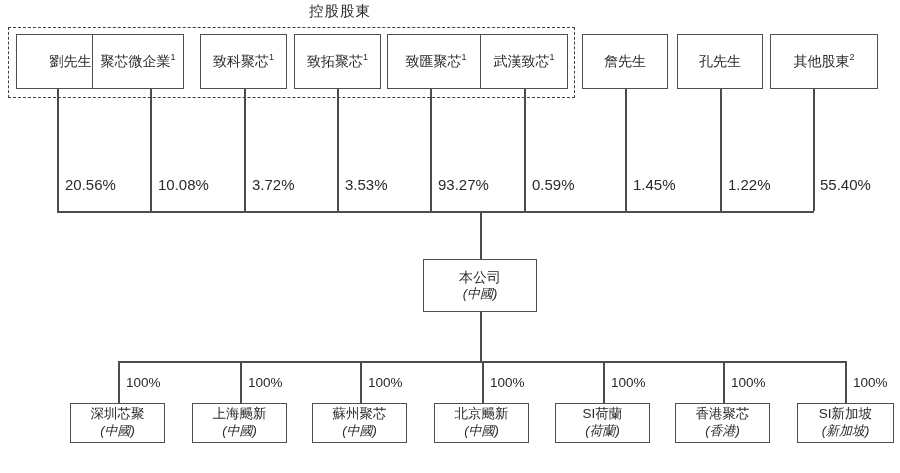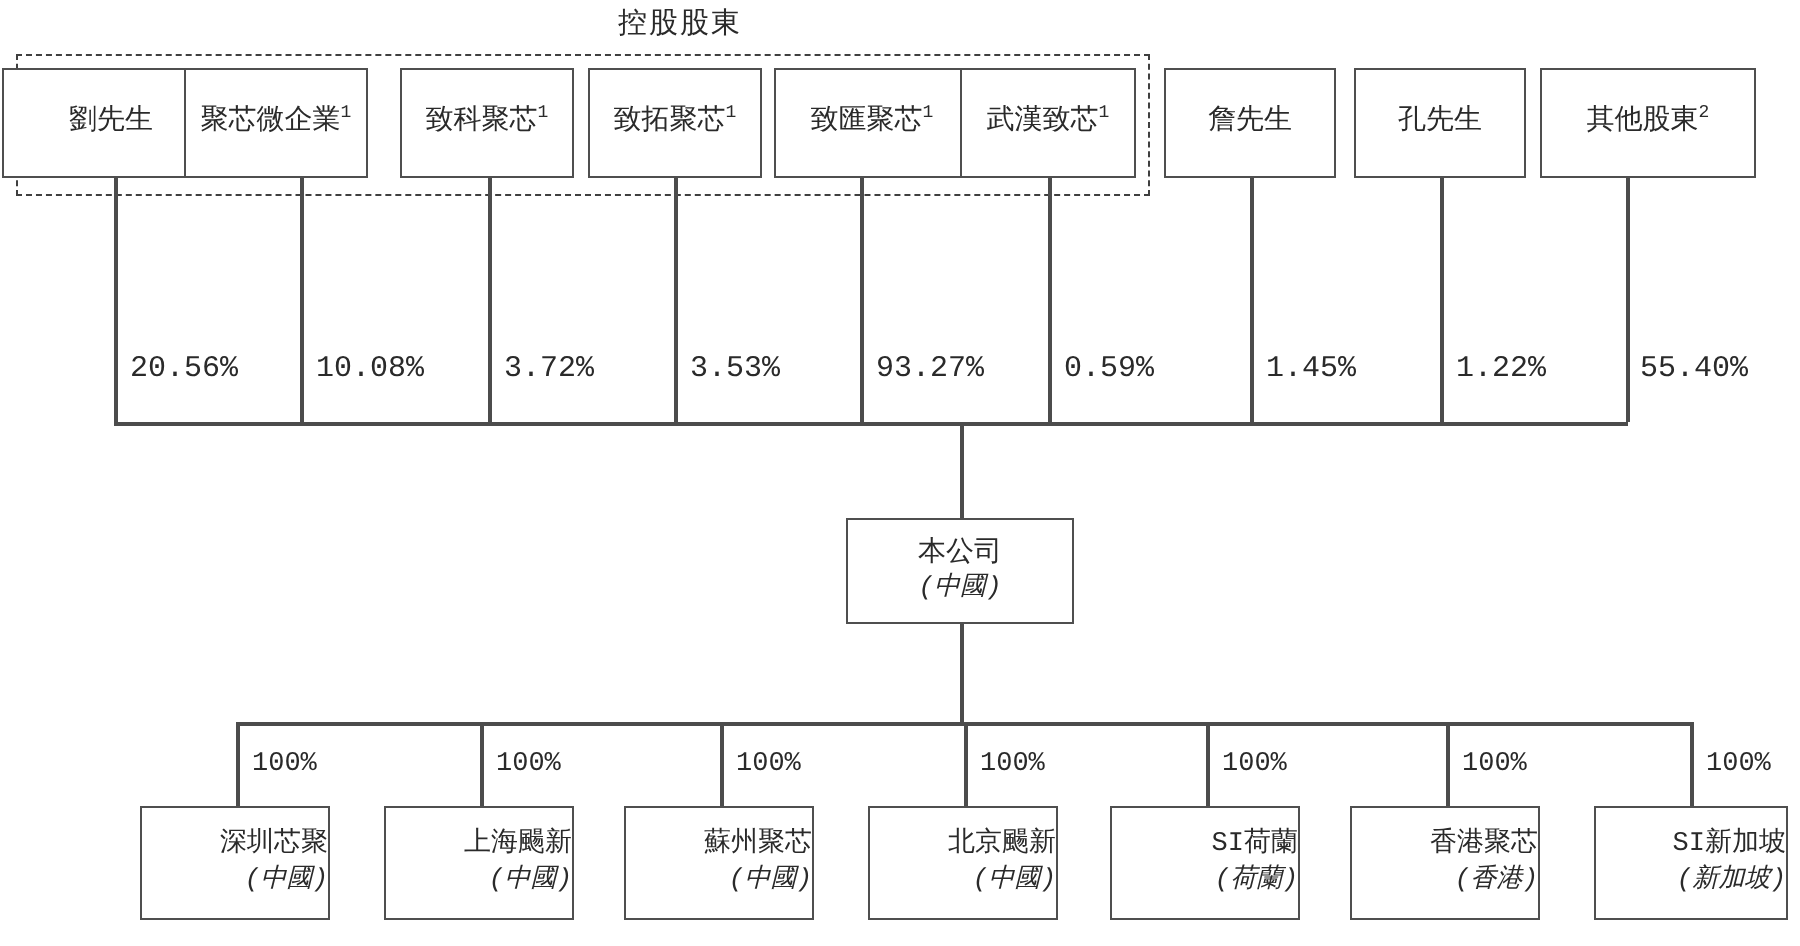"控股股東" #stage { font-family: Liberation Mono, monospace -> Liberation Sans, sans-serif }
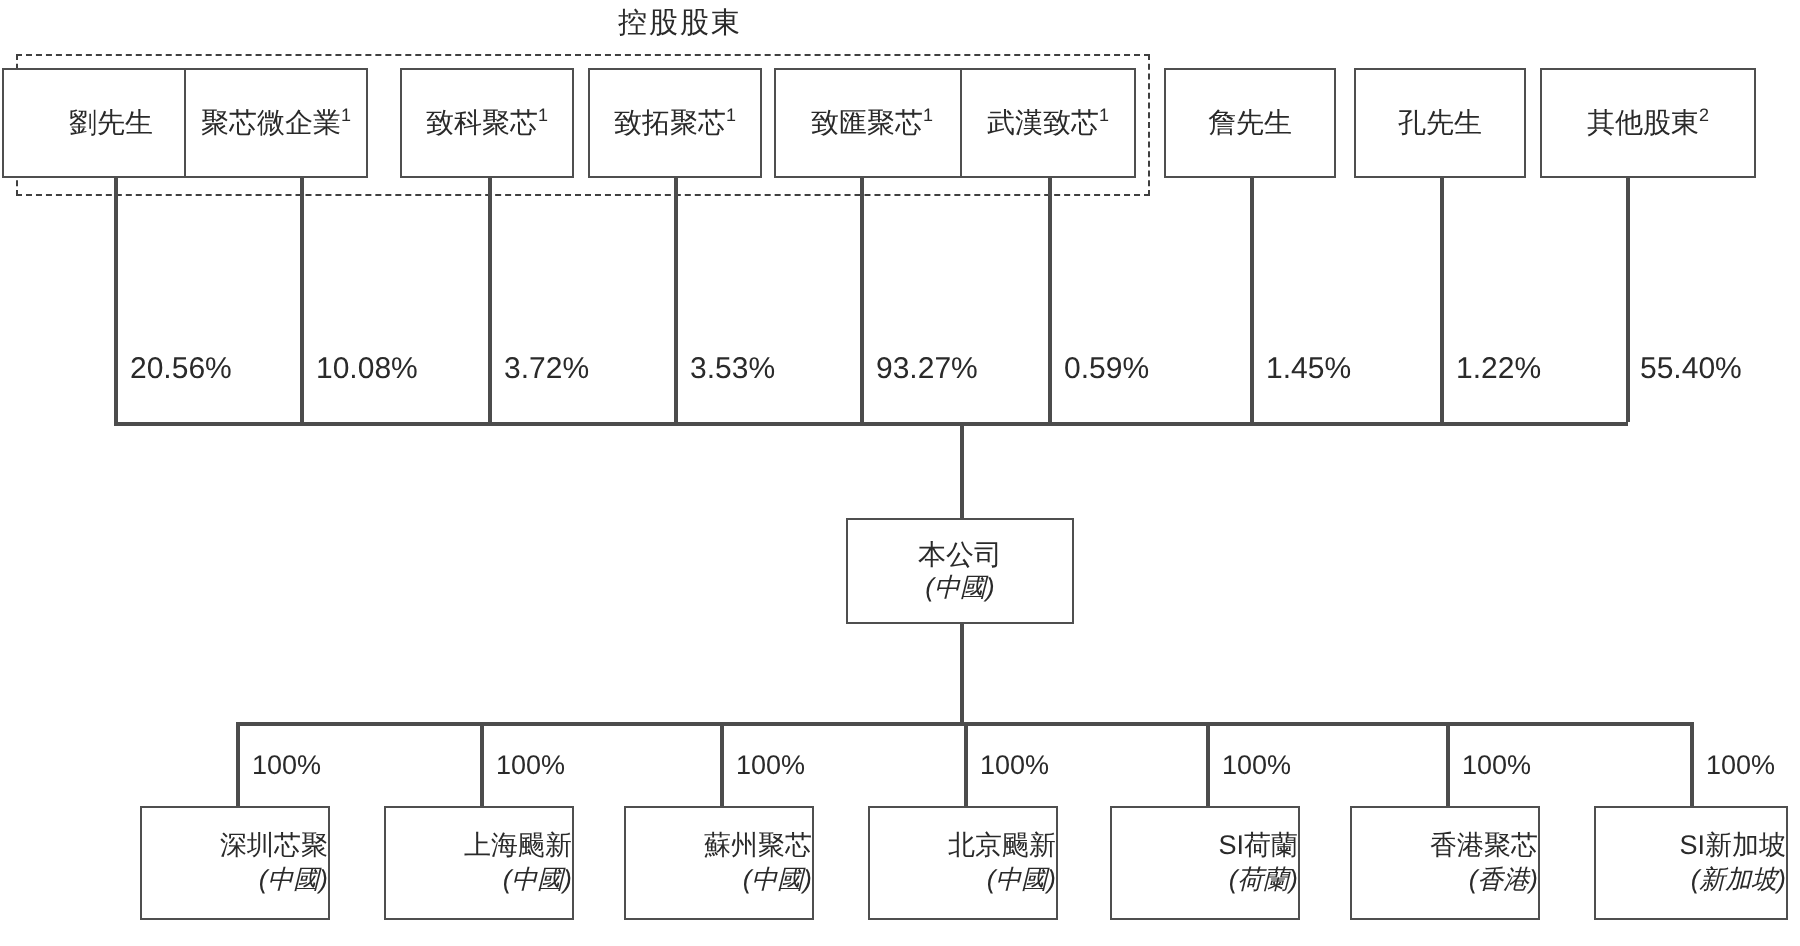"劉先生" div.box { left: 1px -> 16px }
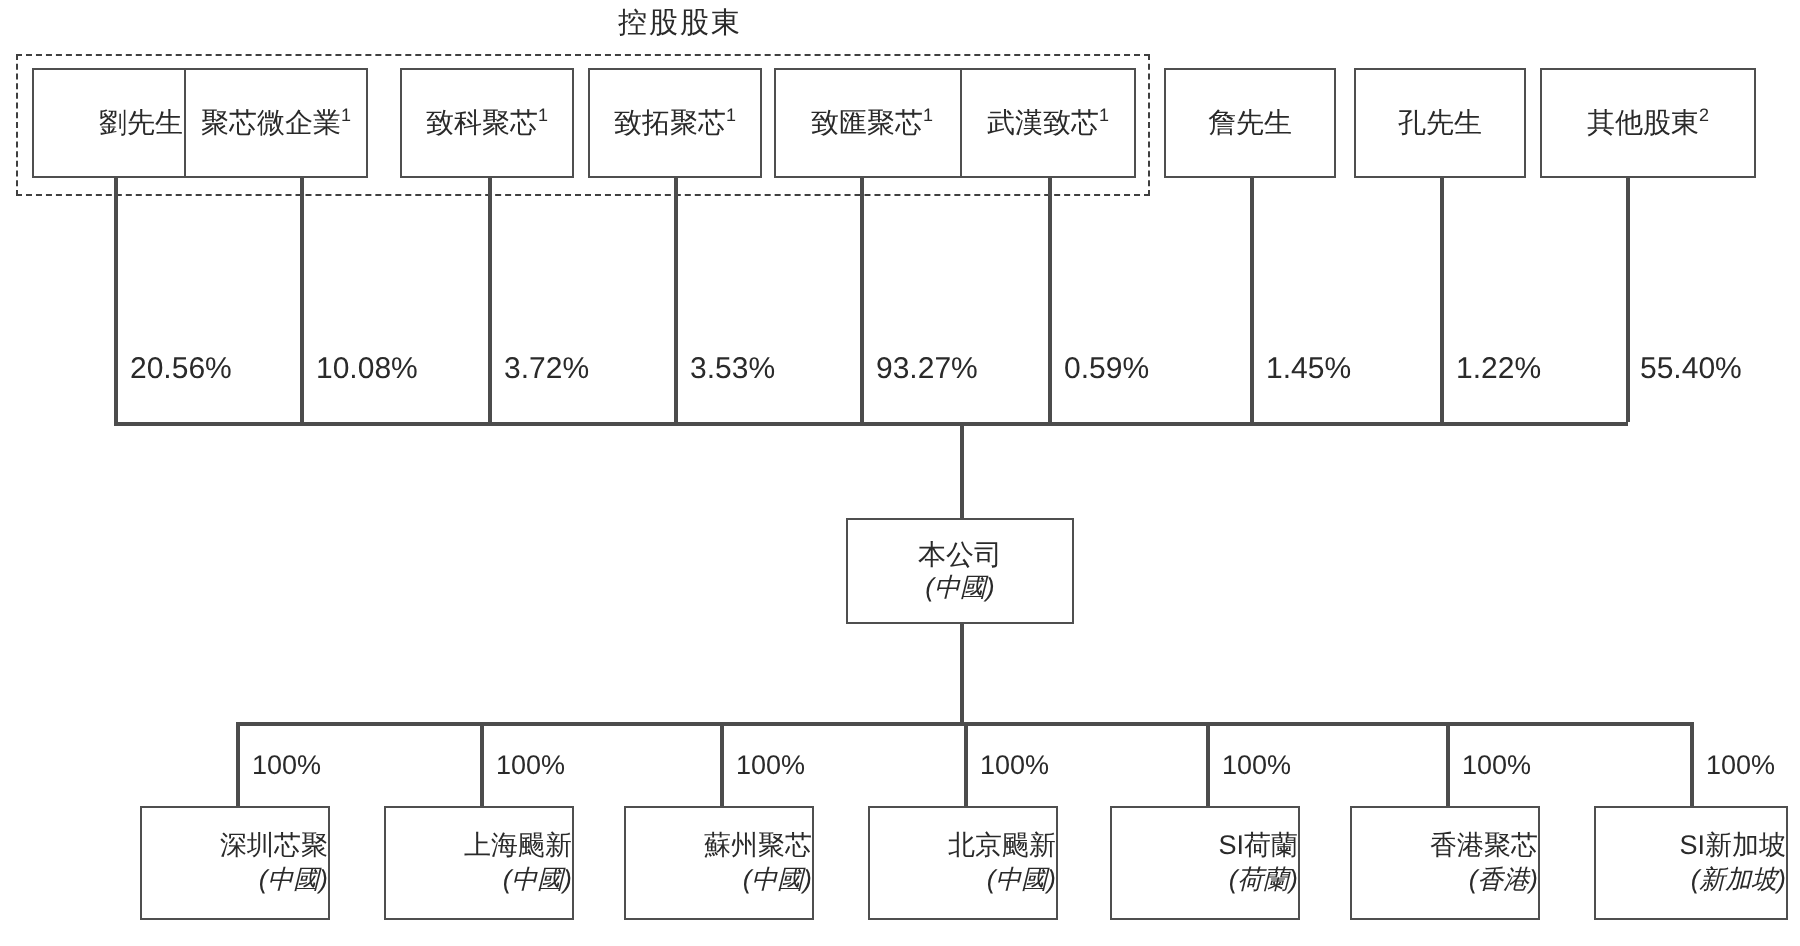"深圳芯聚" .box.bottom { align-items: flex-end -> none; height: 57px -> 40px }
